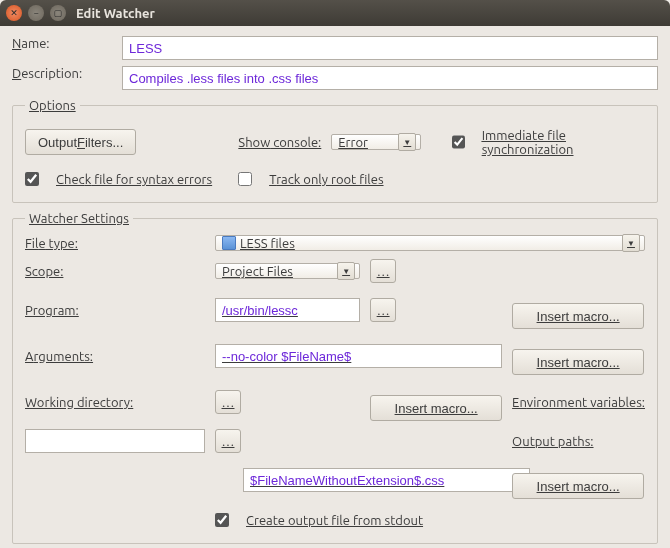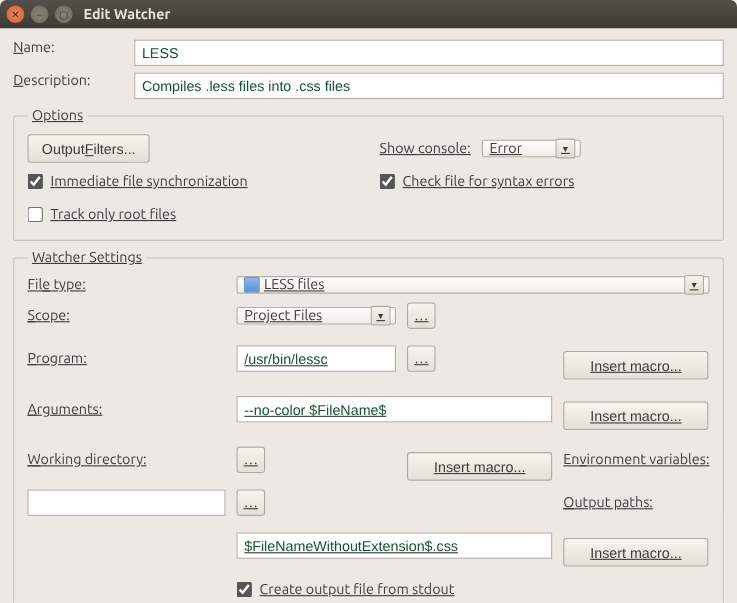"LESS" input[type="text"] { color: #14532d -> #6d28d9 }
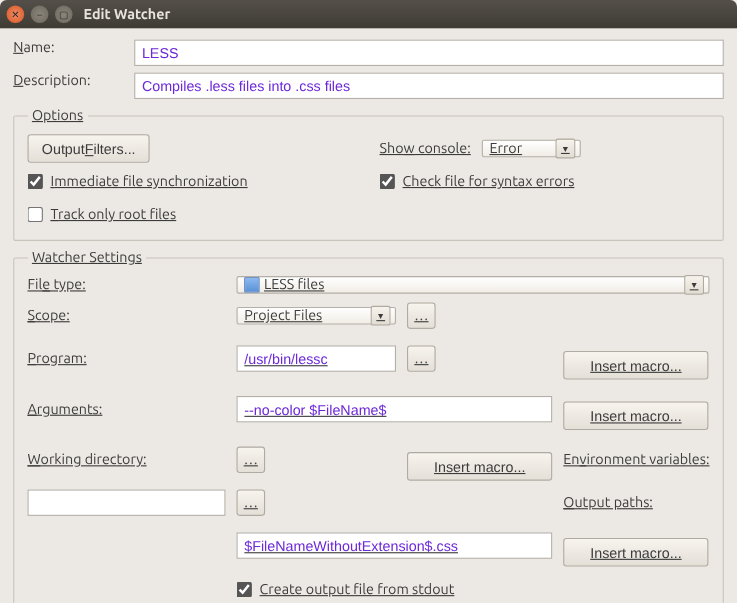"Output ilters..." .options-grid { grid-template-columns: 1fr 1fr -> 1fr 1fr 1fr }
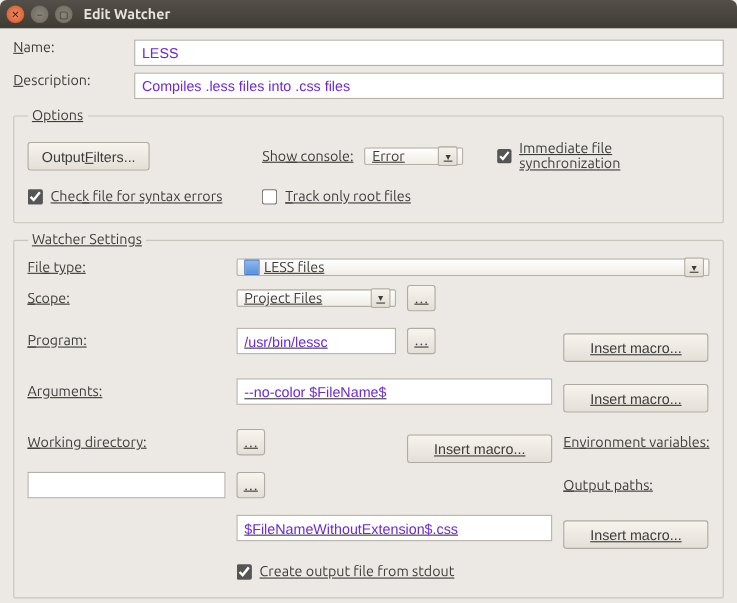"Immediate file synchronization" .checkbox-row { gap: 7px -> 17px }
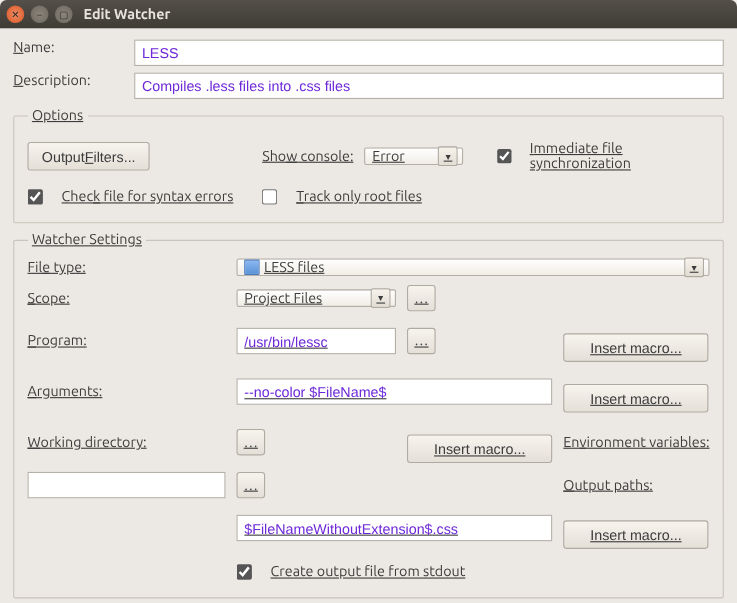"$FileNameWithoutExtension$.css" input { margin-left: none -> 28px }
